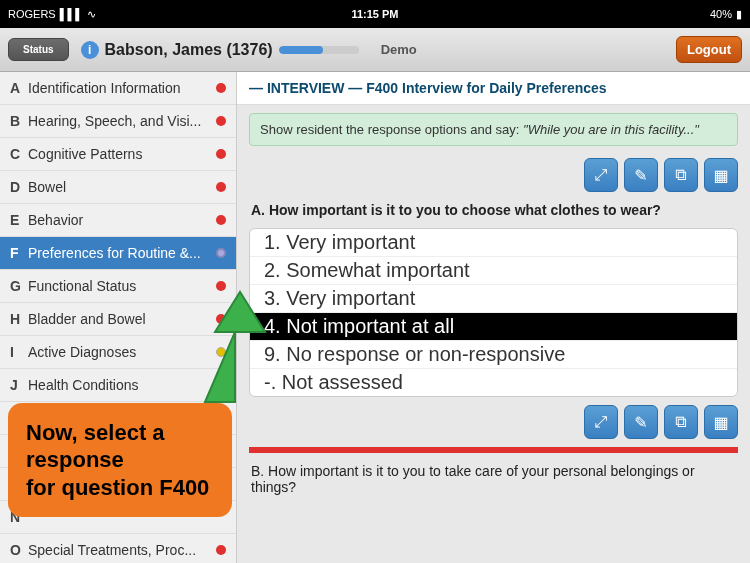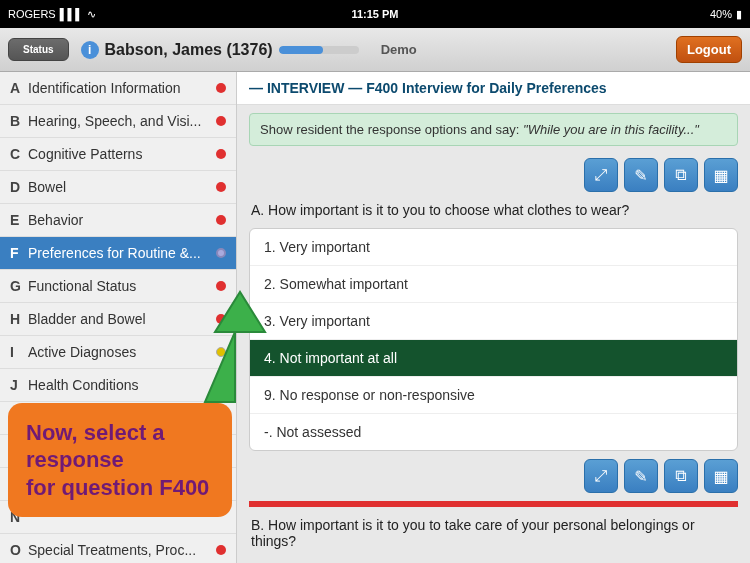"A. How important is it" .question-text { font-weight: 400 -> 700 }
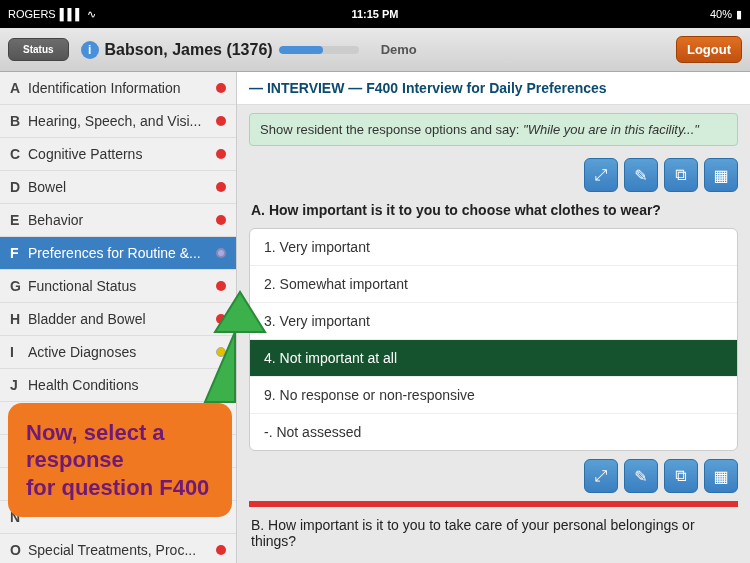"1. Very important" .response-item { font-size: 14px -> 20px; padding: 10px 14px -> 2px 14px }
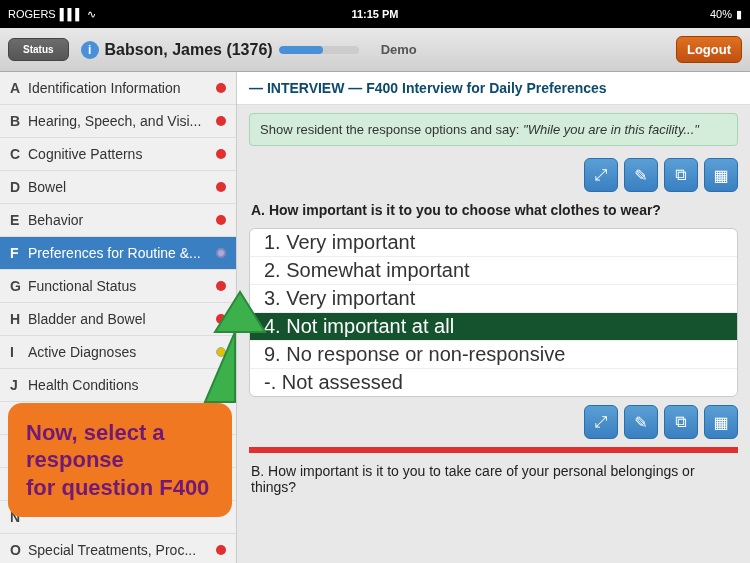"4. Not important at all" .response-item.selected { background: #14532d -> #000000 }
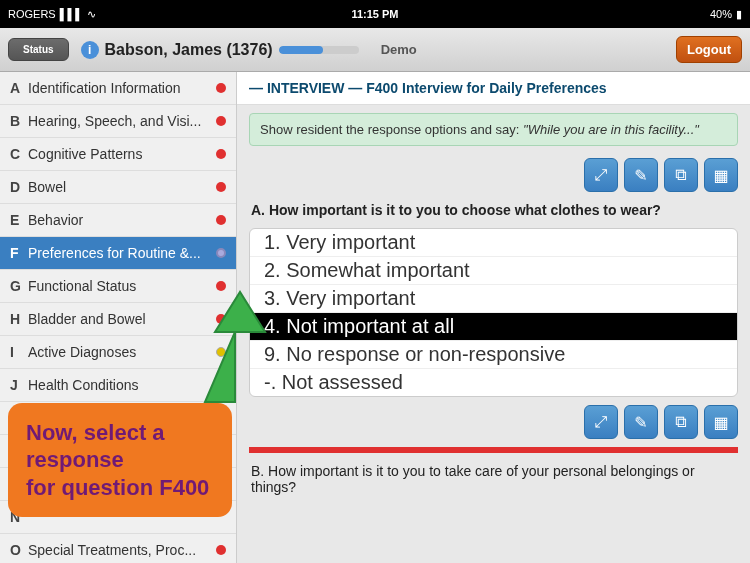"Now, select a response" .orange-callout-text { color: #701a75 -> #000000 }
